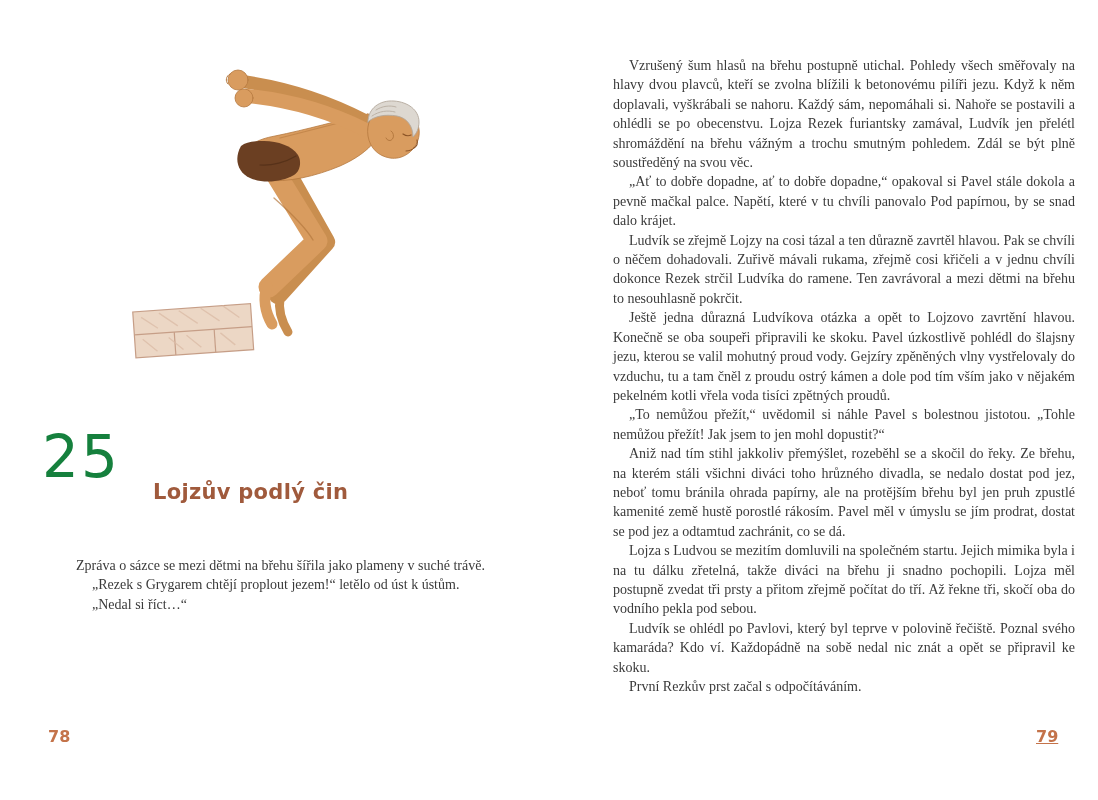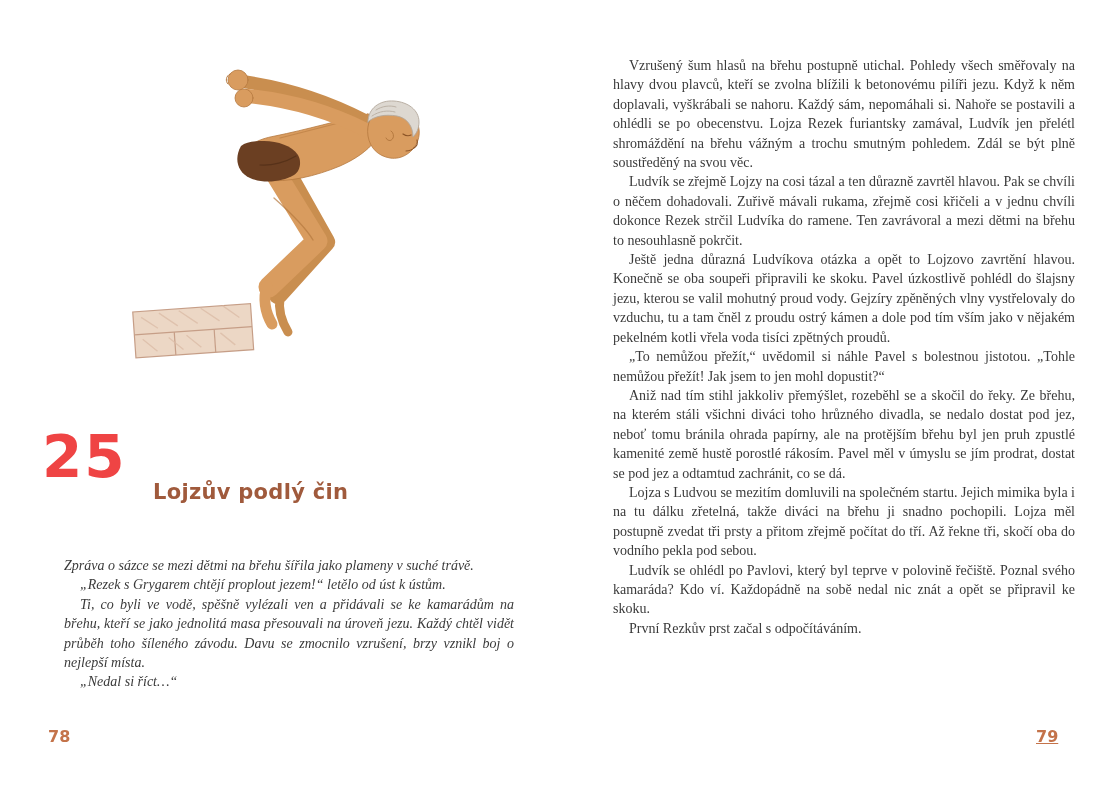"„Ať to dobře dopadne, ať" p.ind { html: none -> <p>„Ať to dobře dopadne, ať to dobře dopadne,“ opakoval si Pavel stále dokola a pevně mačkal palce. Napětí, které v tu chvíli panovalo Pod papírnou, by se snad dalo krájet.</p> }
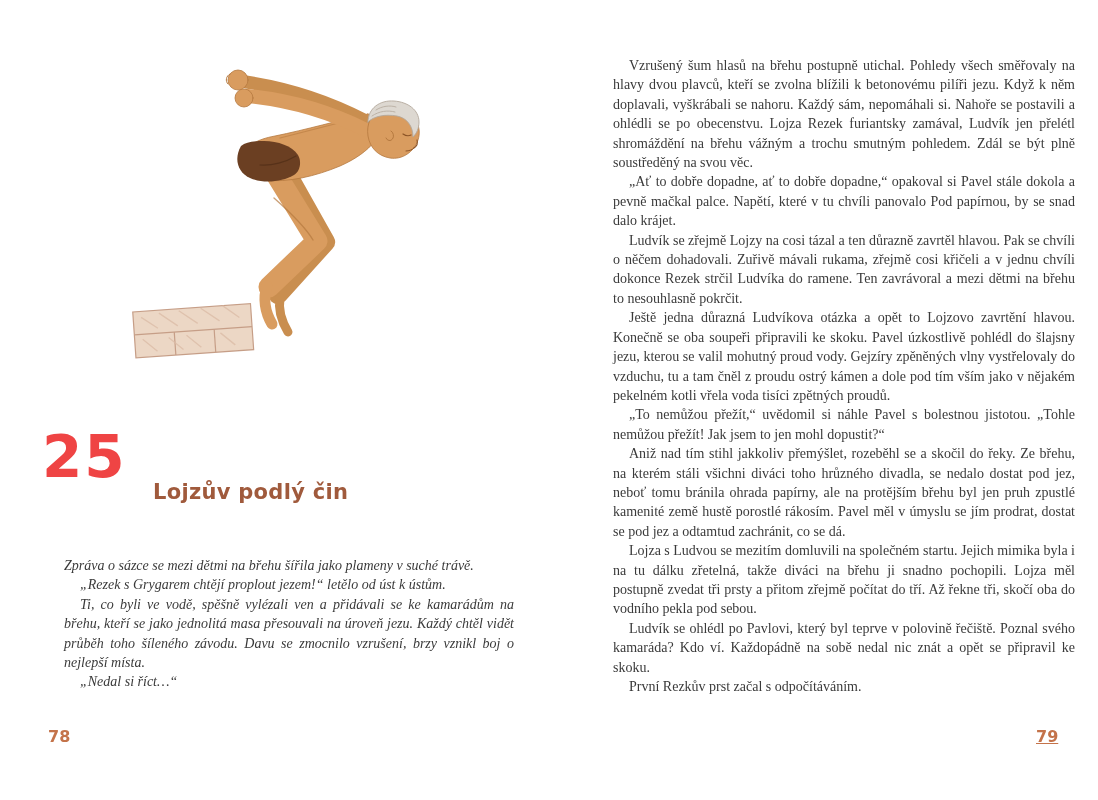"25" .chapter-number { color: #ef4444 -> #15803d; font-weight: bold -> normal }
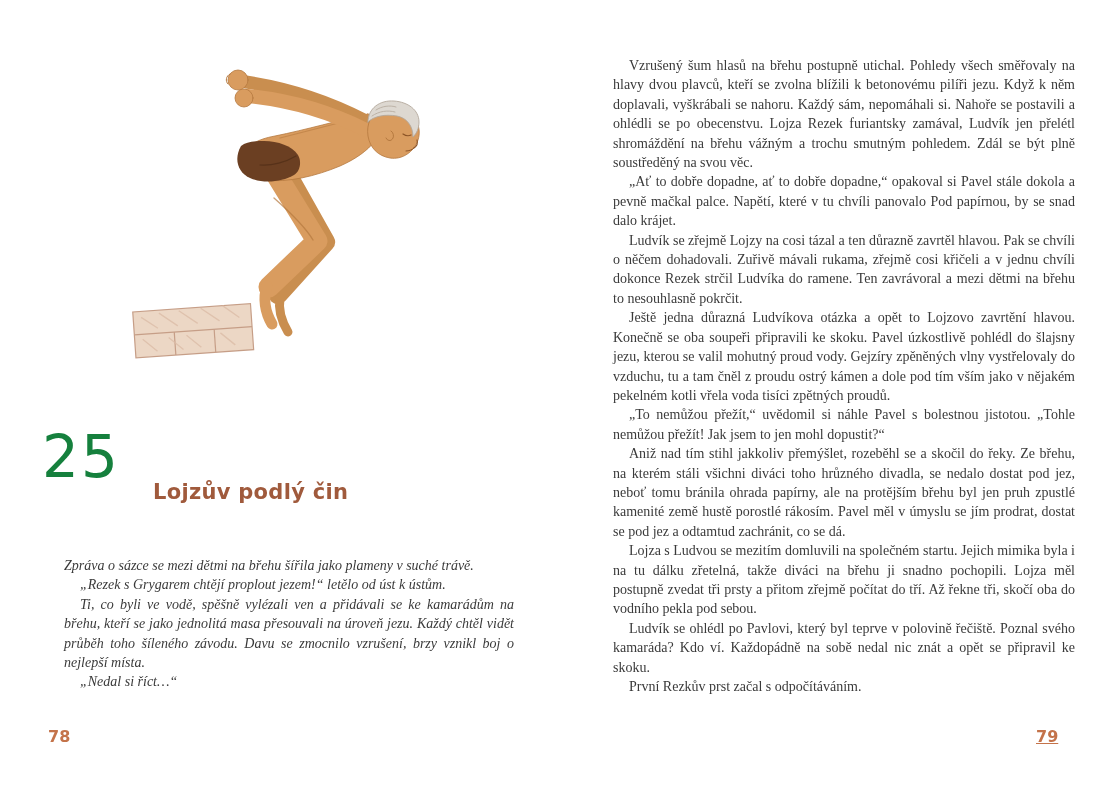"Zpráva o sázce se mezi" #left-text { font-style: italic -> none; left: 64px -> 76px }
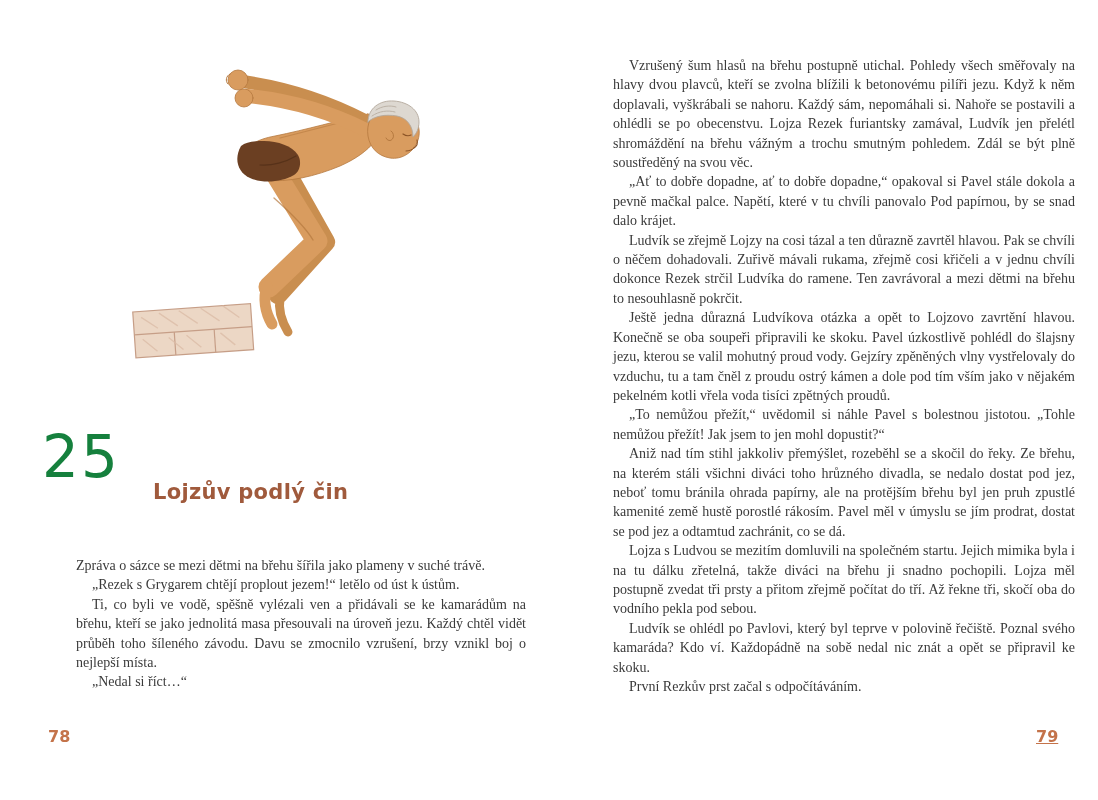"Ti, co byli ve vodě," p.ind { html: <p>Ti, co byli ve vodě, spěšně vylézali ven a přidávali se ke kamarádům na břehu, kteří se jako jednolitá masa přesouvali na úroveň jezu. Každý chtěl vidět průběh toho šíleného závodu. Davu se zmocnilo vzrušení, brzy vznikl boj o nejlepší místa.</p> -> none }
